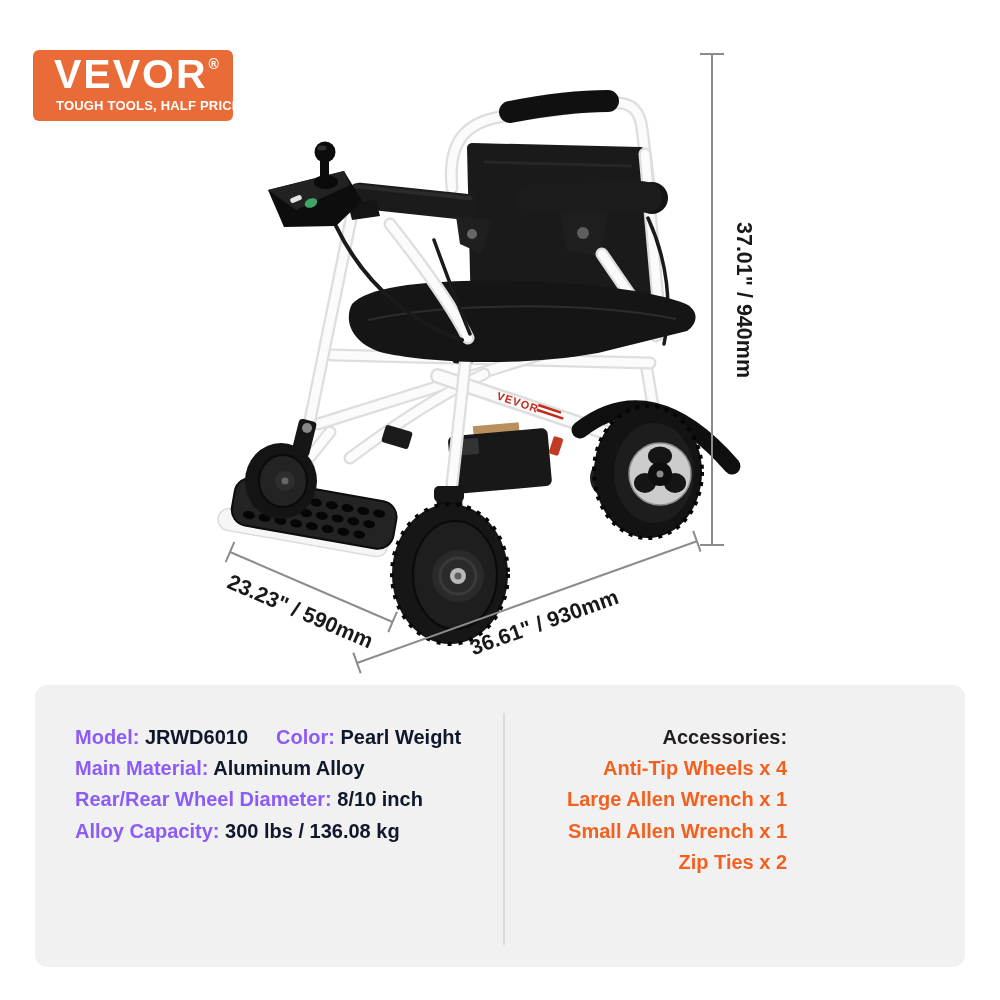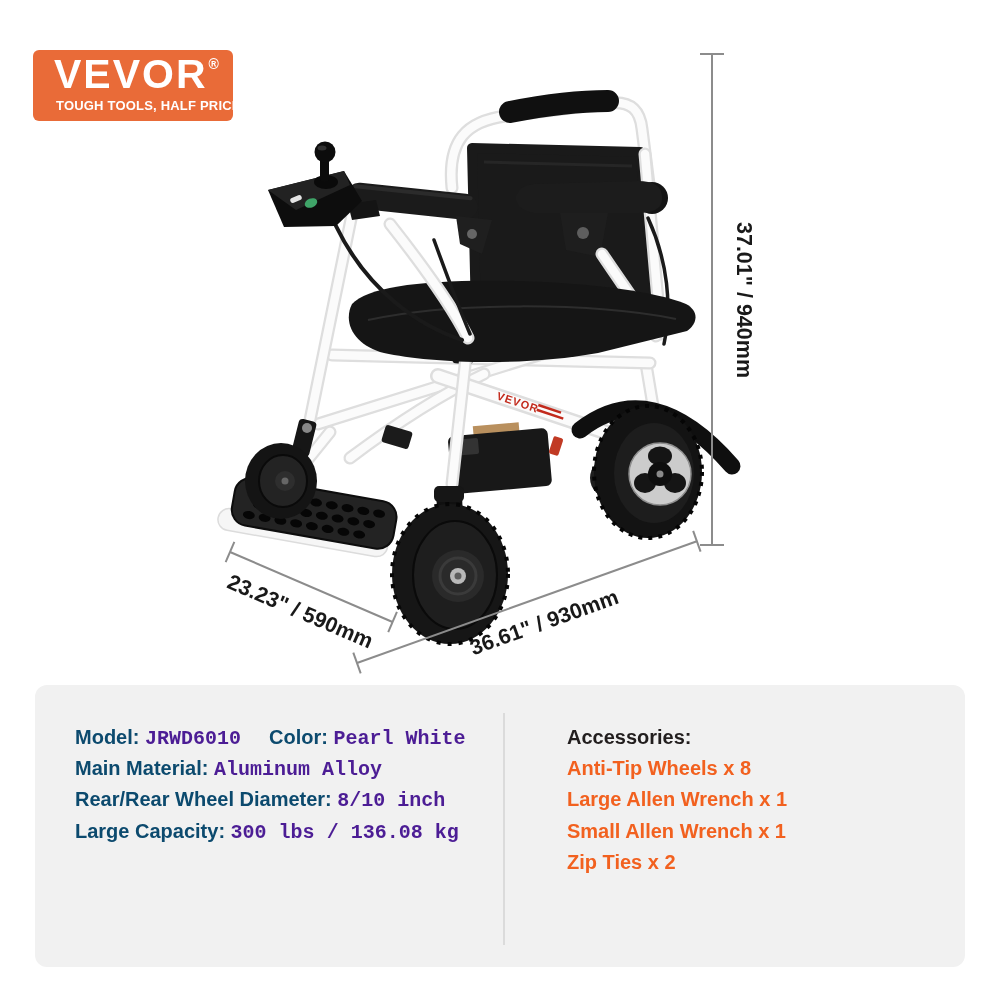"Model:" .k { color: #0c4a6e -> #8b5cf6 }
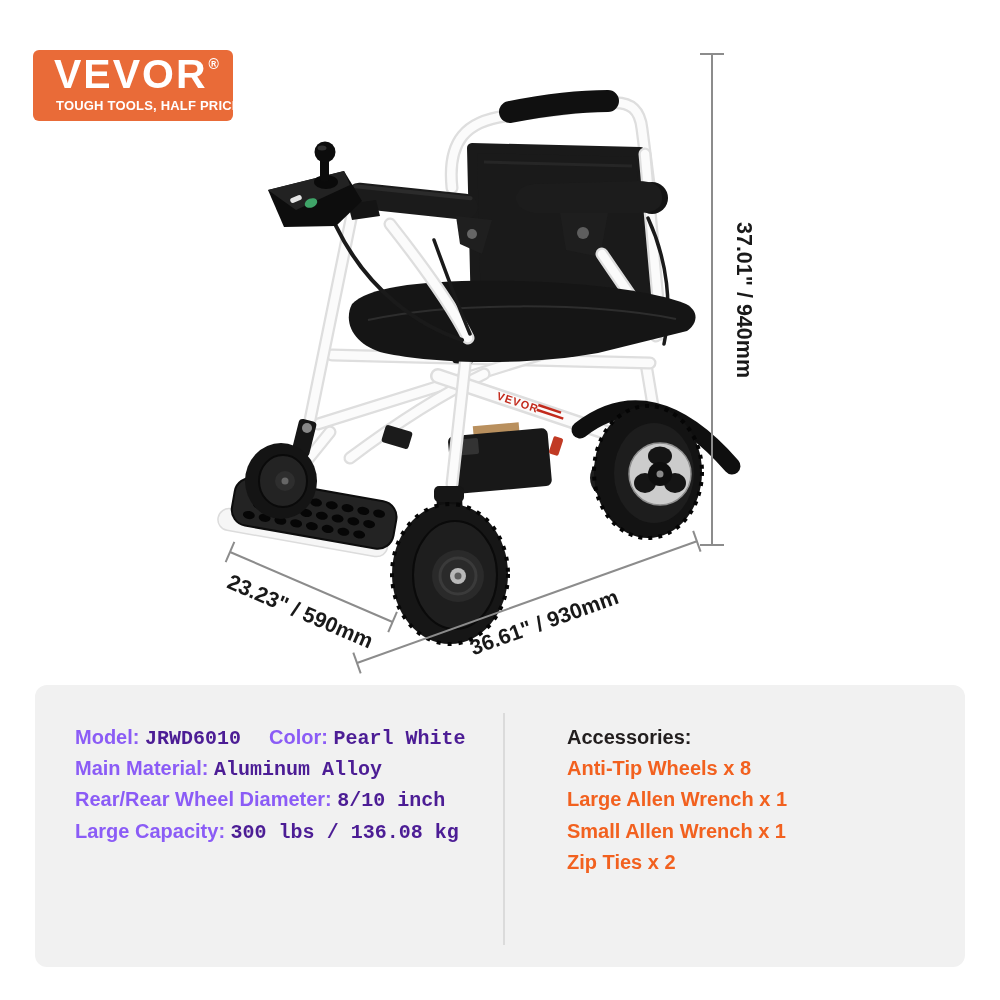"JRWD6010" .v { color: #4c1d95 -> #0f172a; font-family: Liberation Mono, monospace -> none }
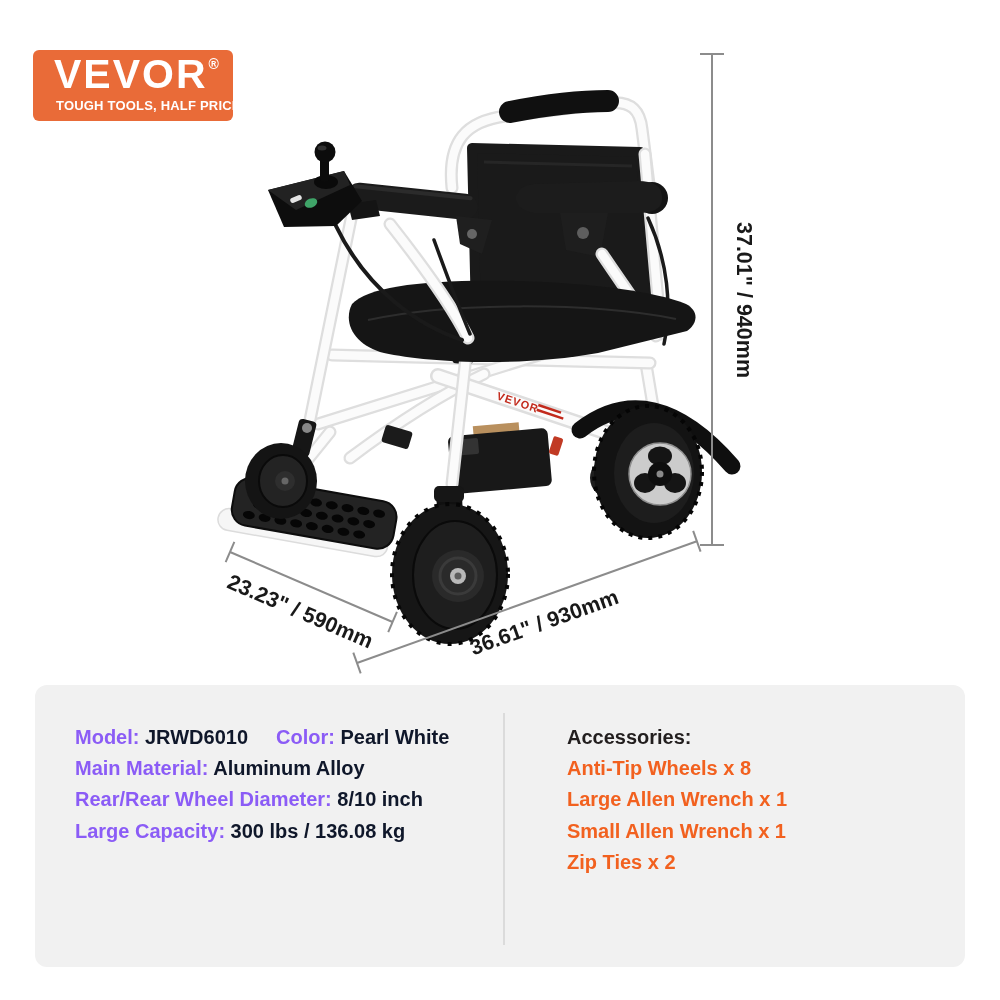"Pearl White" span.v { text: White -> Weight }
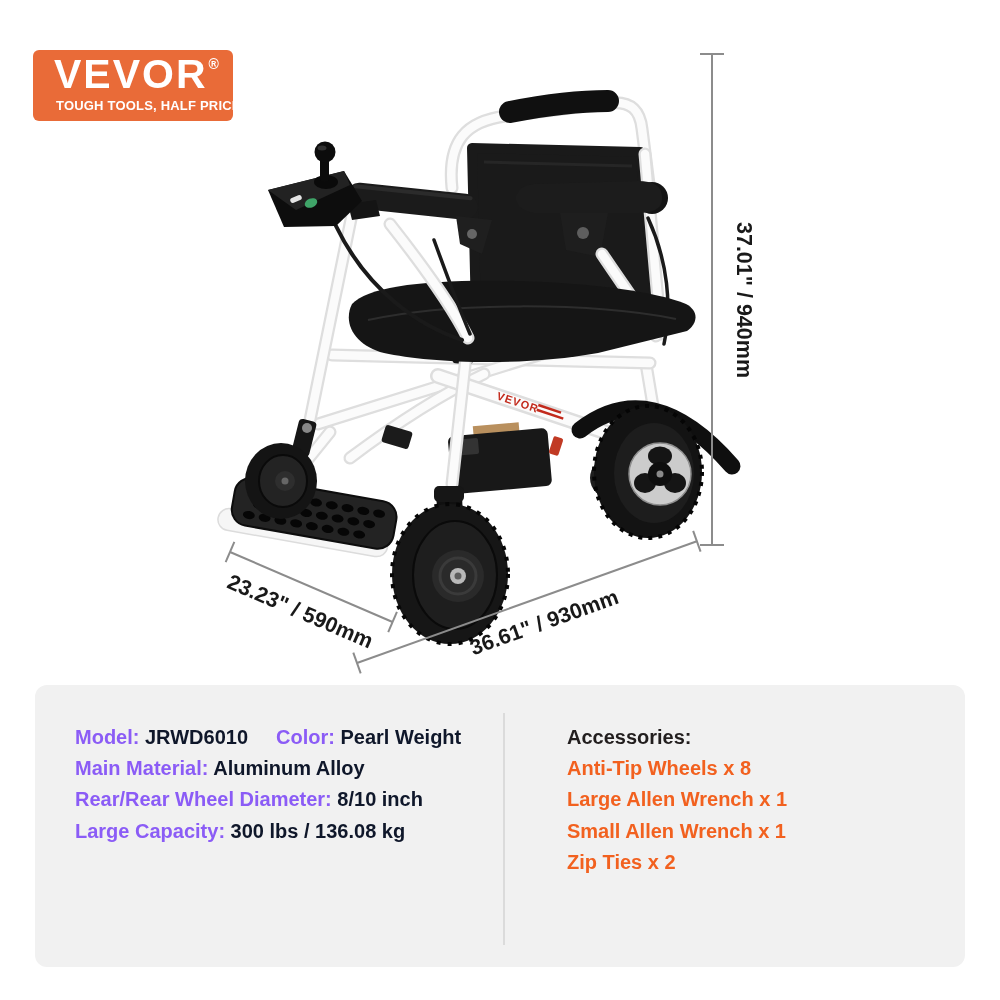"Accessories:" .col-right { text-align: none -> right }
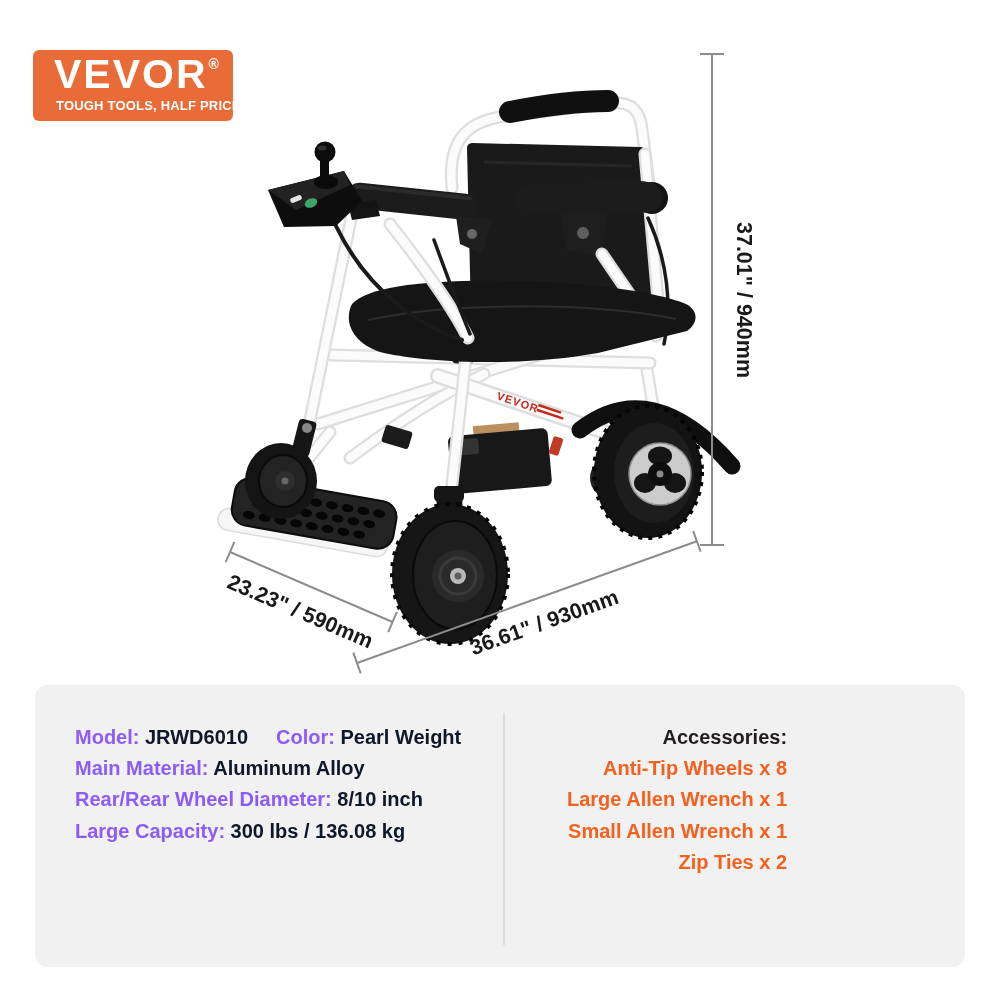"Anti-Tip Wheels x 8" div.spec-row { text: 8 -> 4 }
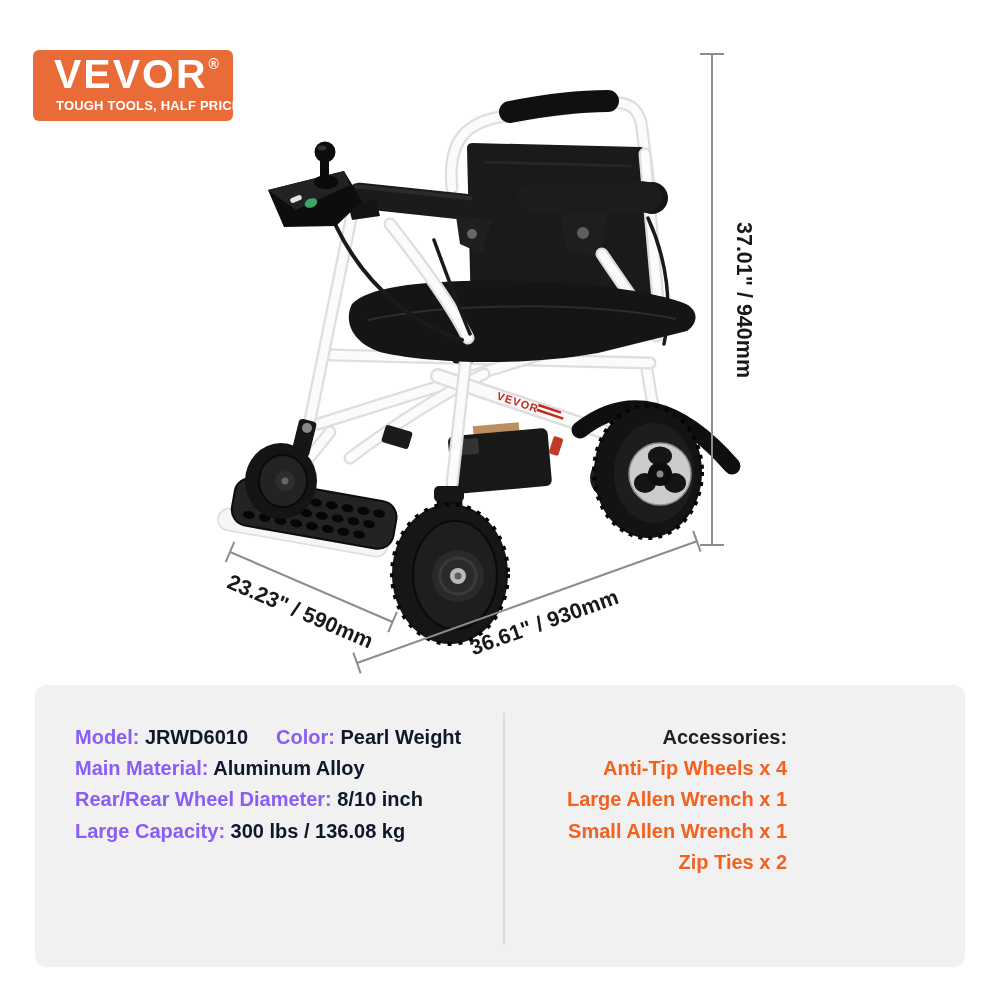"Large Capacity:" span.k { text: Large -> Alloy }
